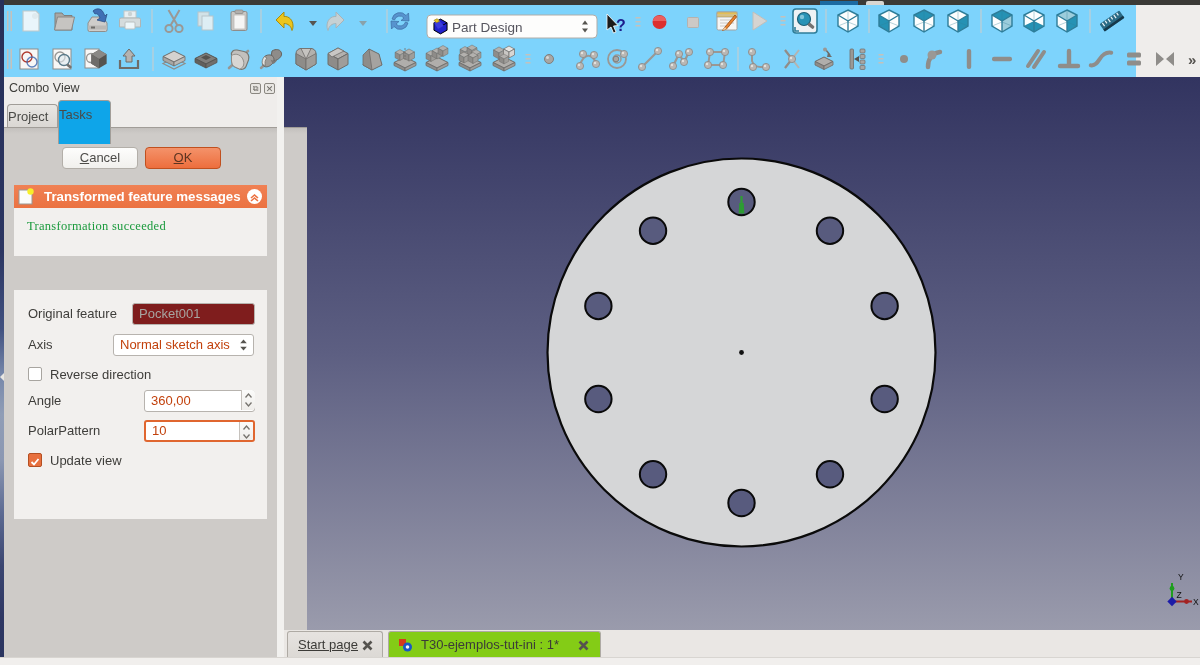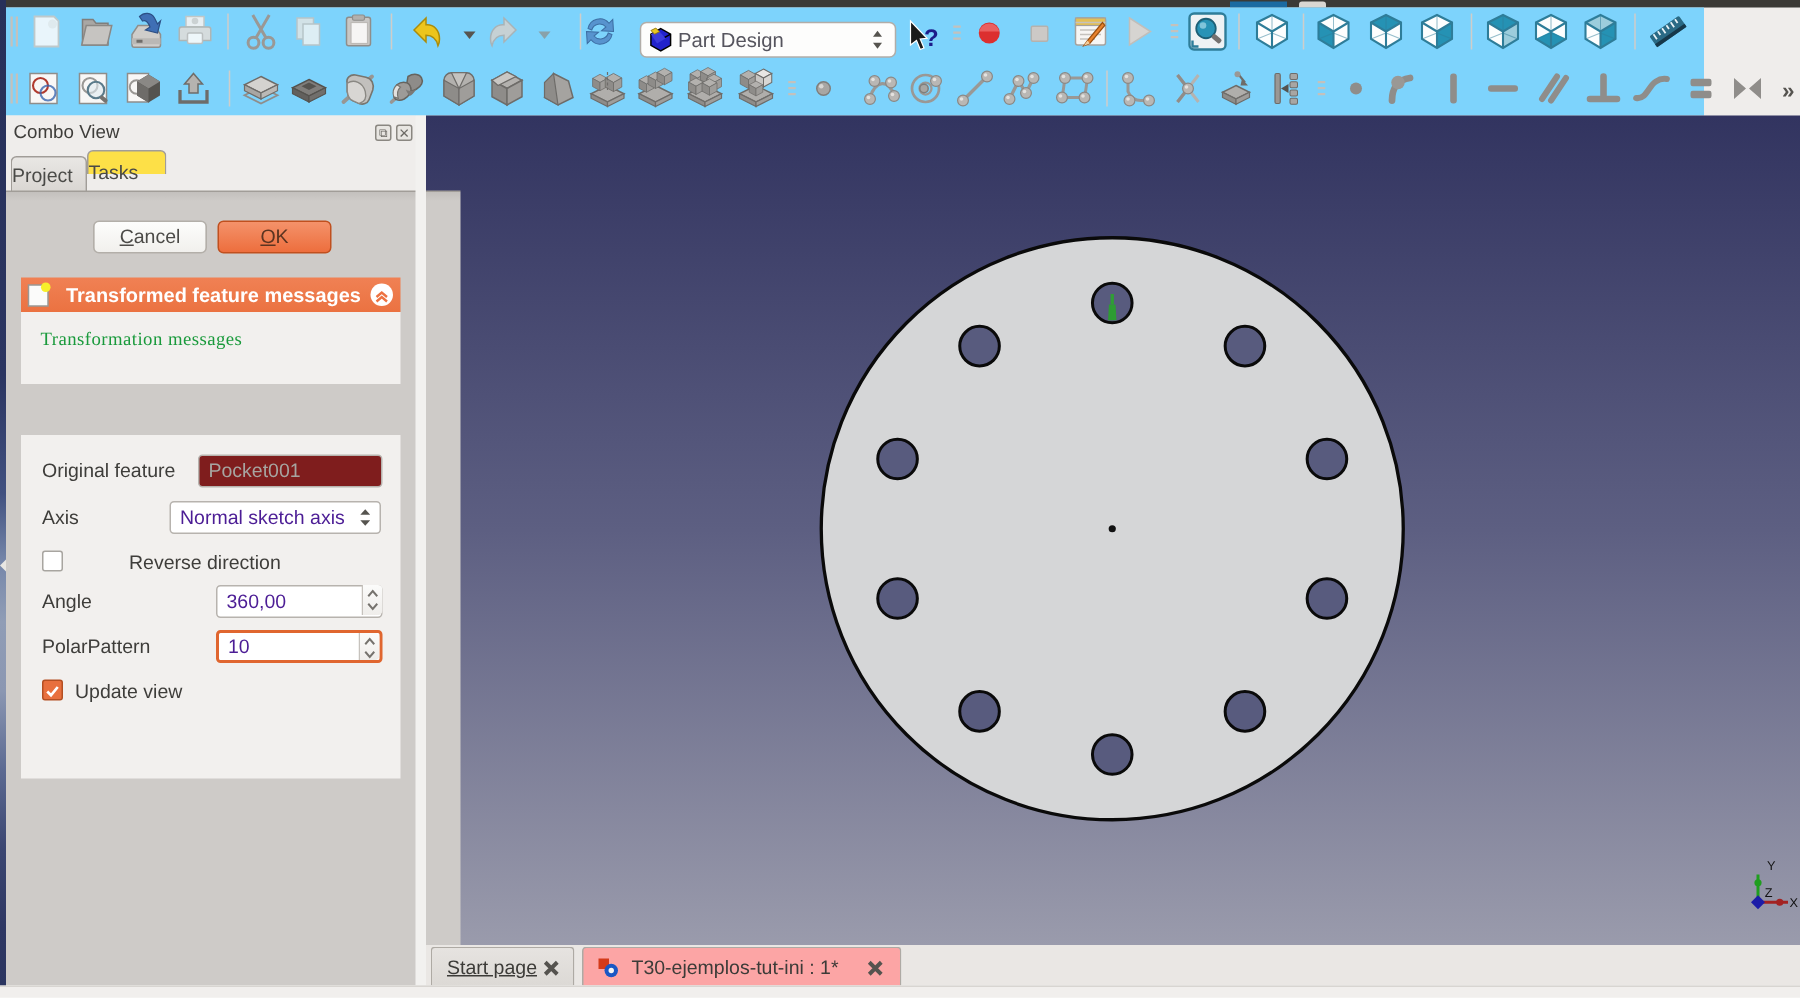"Tasks" div.tab1 { background: #fde047 -> #0ea5e9; height: 16px -> 44px }
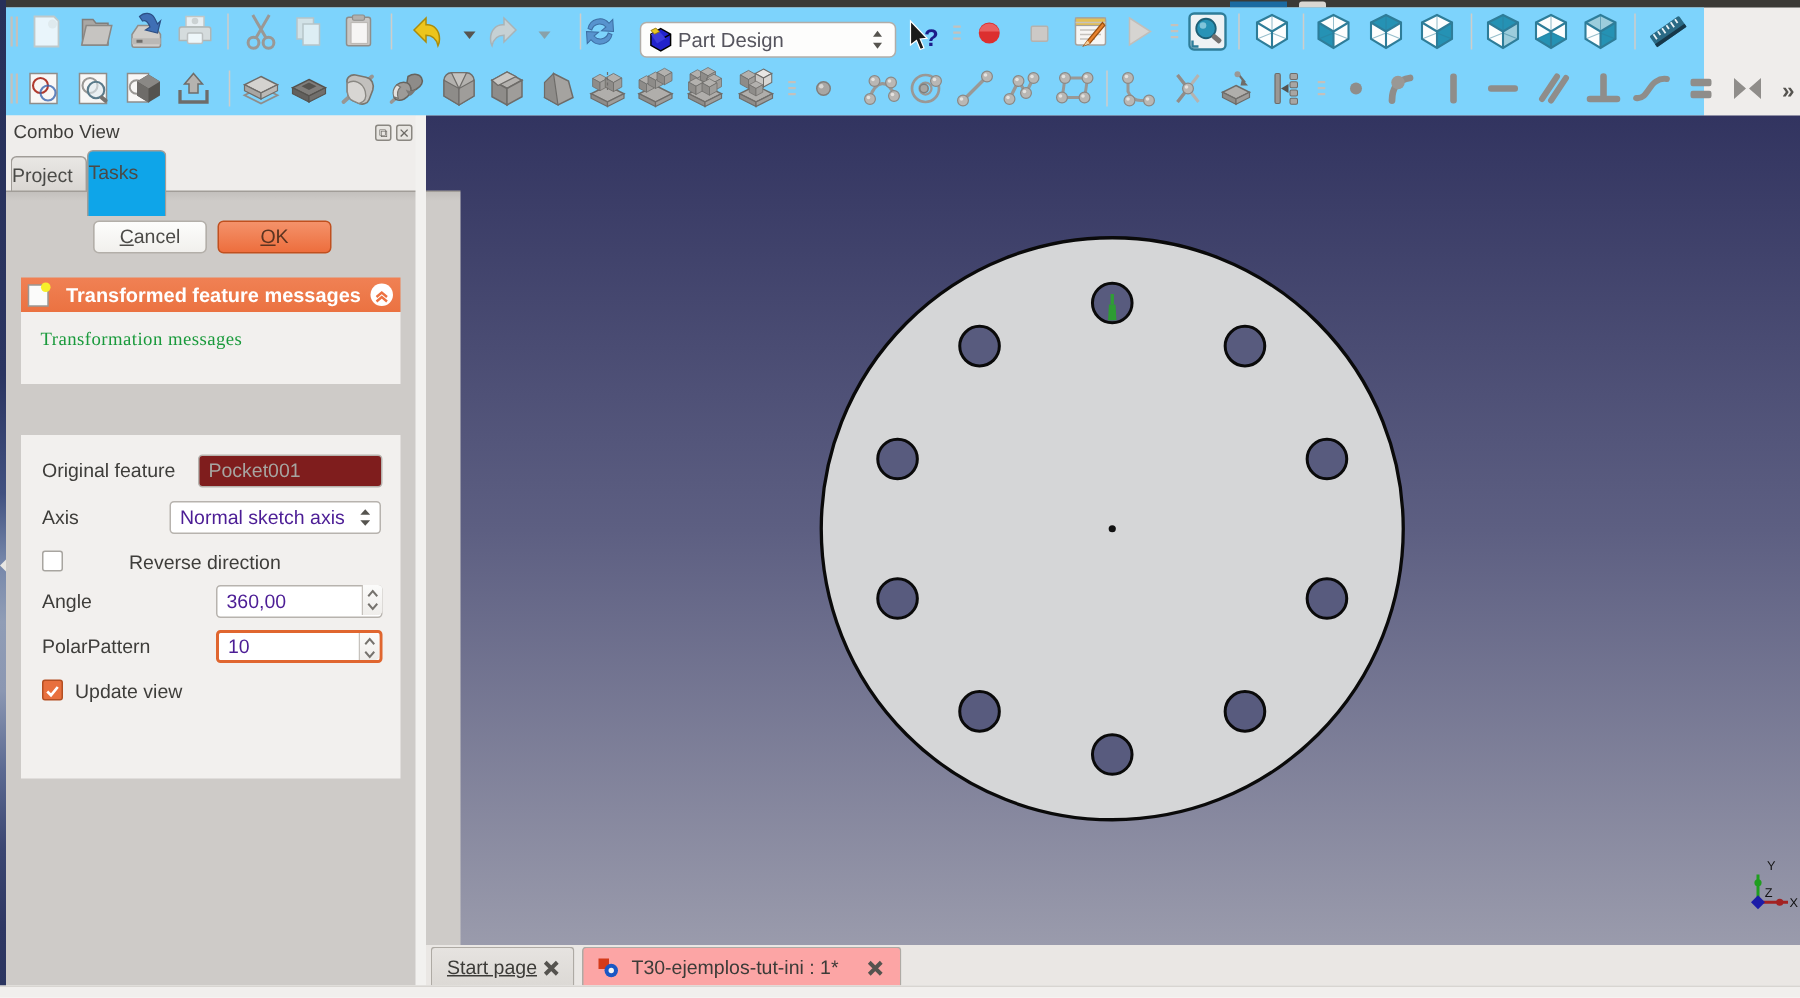"Transformation messages" div { text: messages -> succeeded }
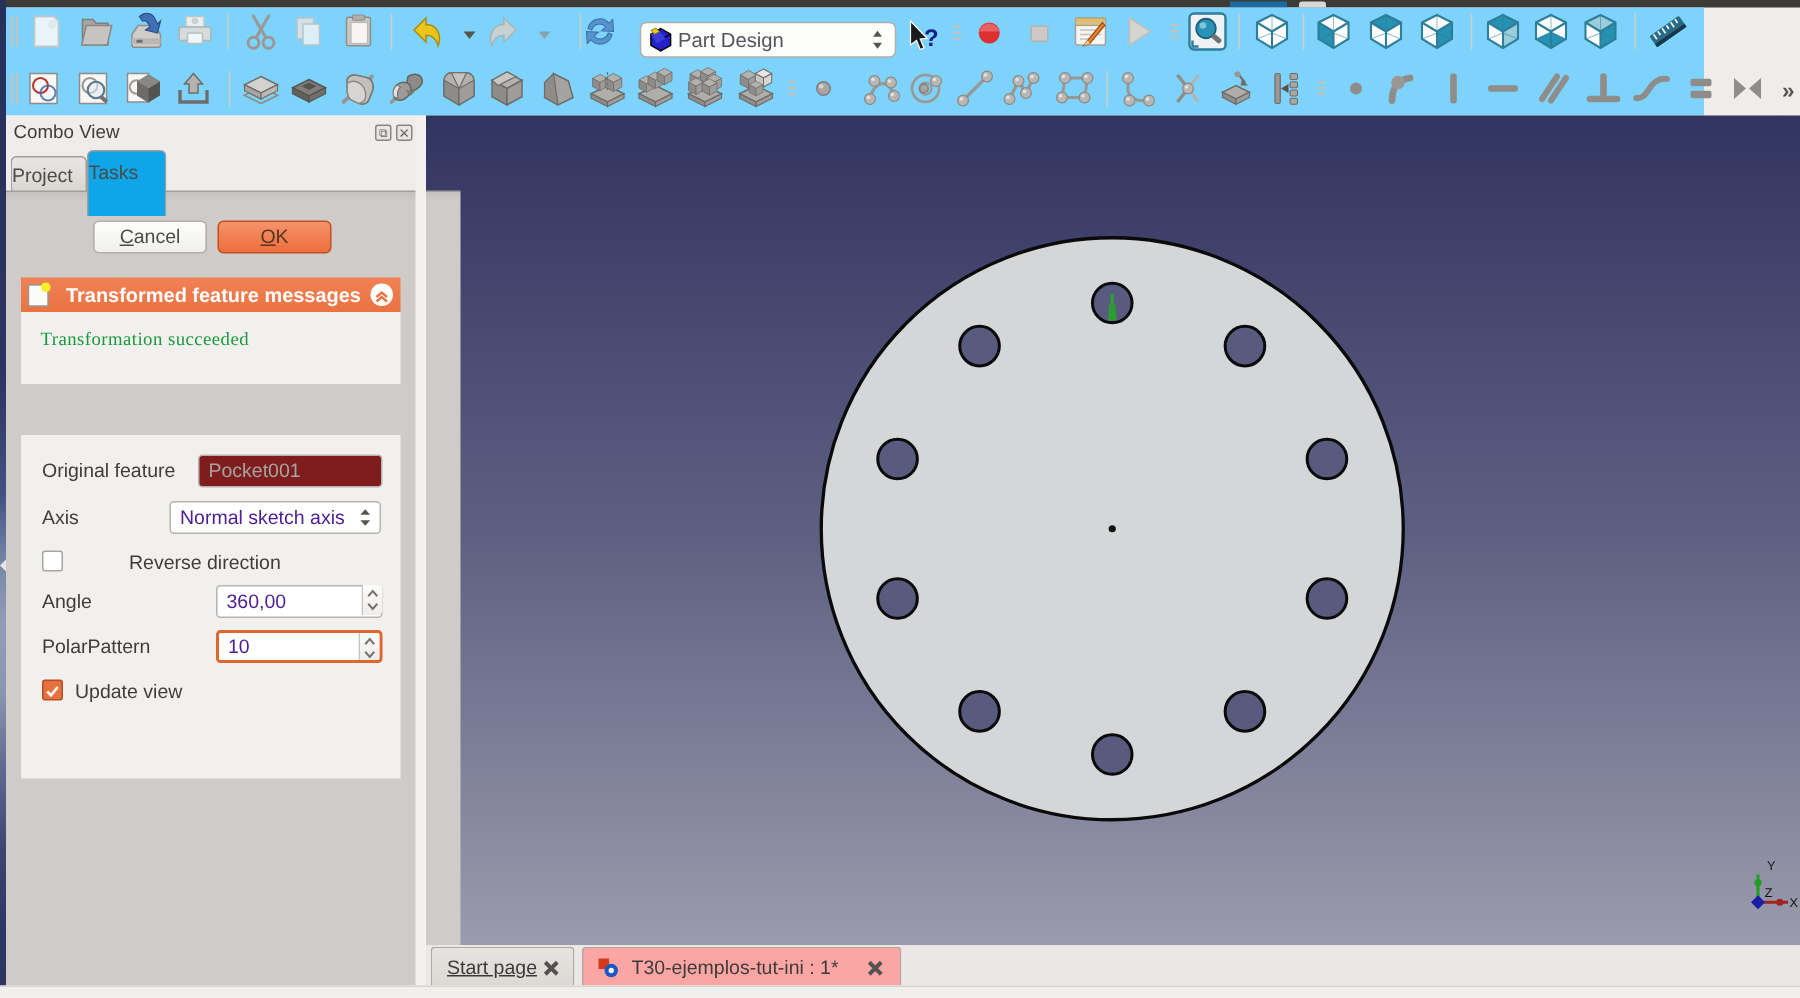"Normal sketch axis" .field { color: #4c1d95 -> #c2410c }
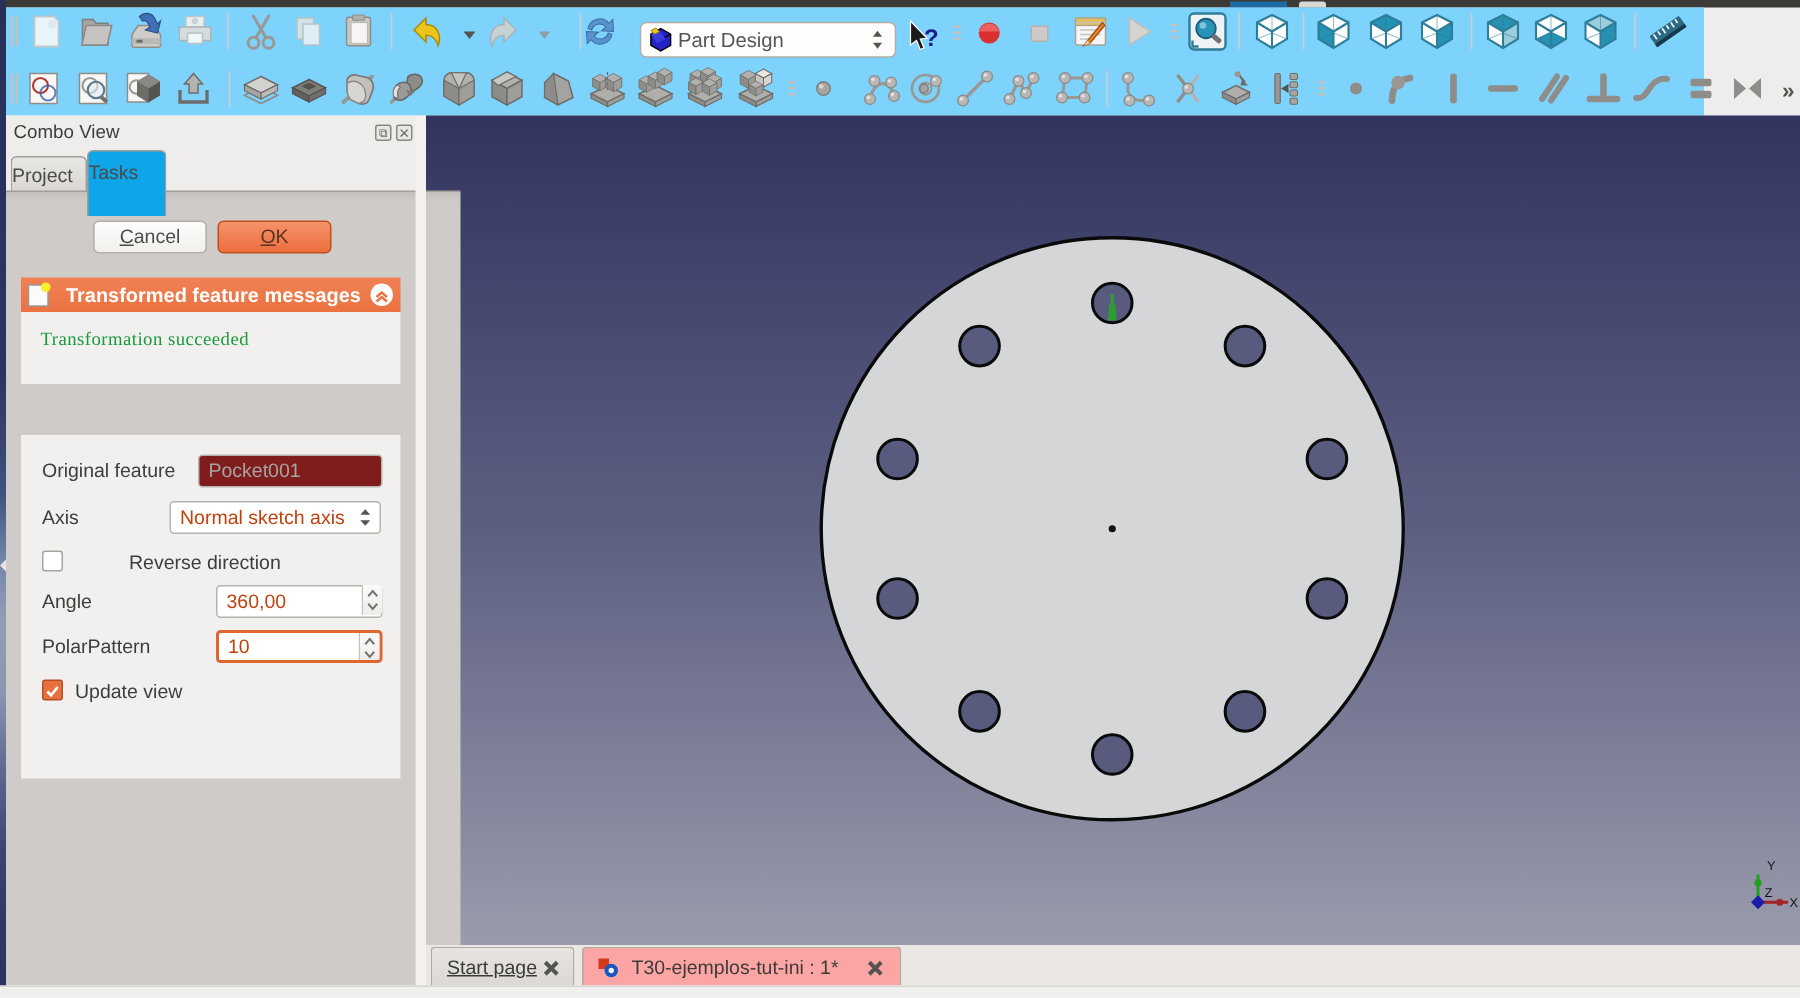"Reverse direction" div.lbl { margin-left: 36px -> none }
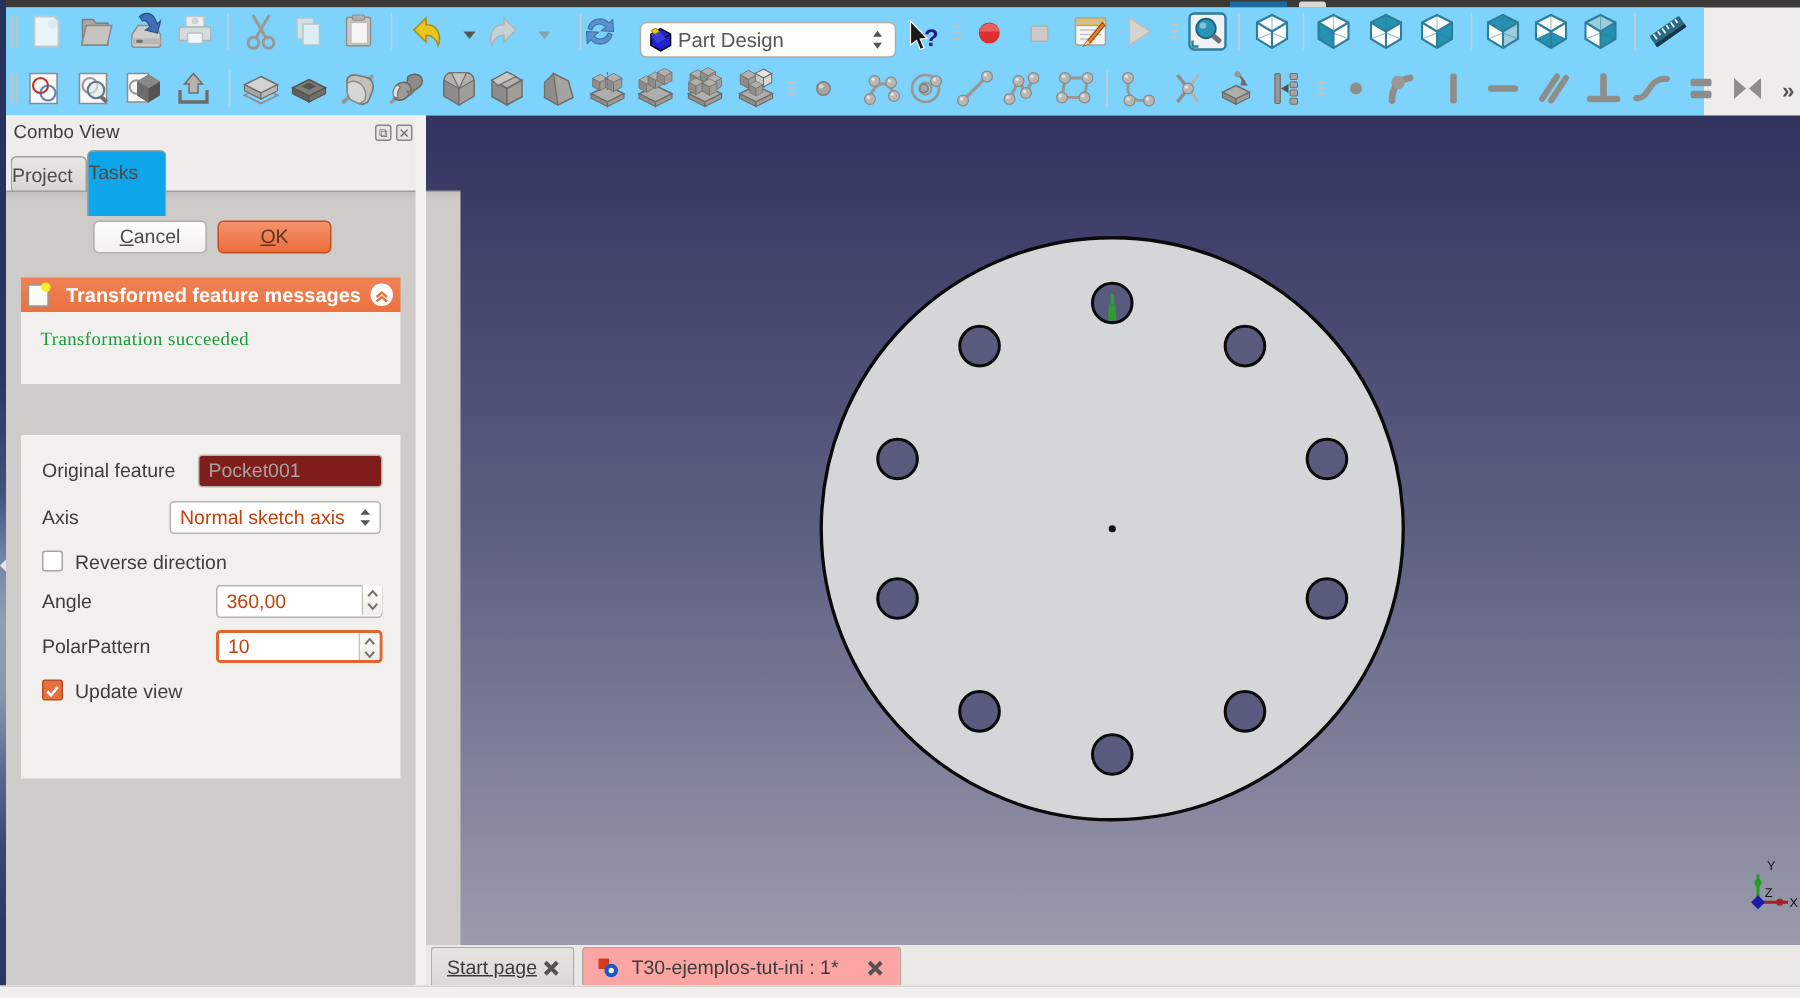"T30-ejemplos-tut-ini : 1*" div.btab { background: #fca5a5 -> #84cc16 }
